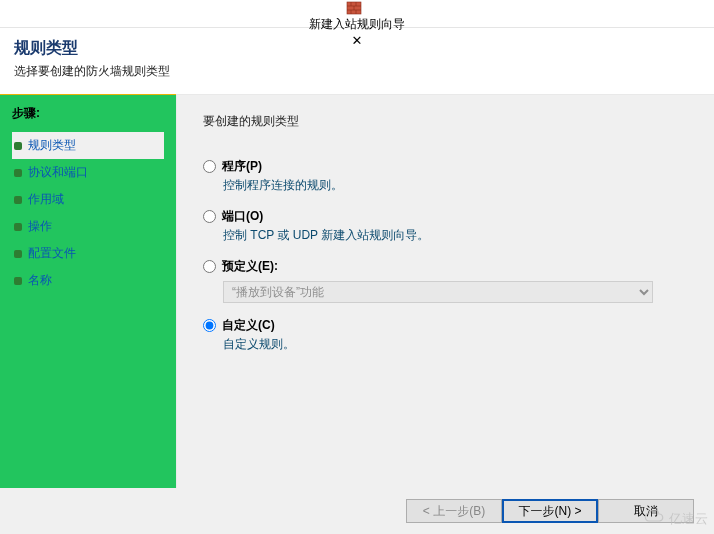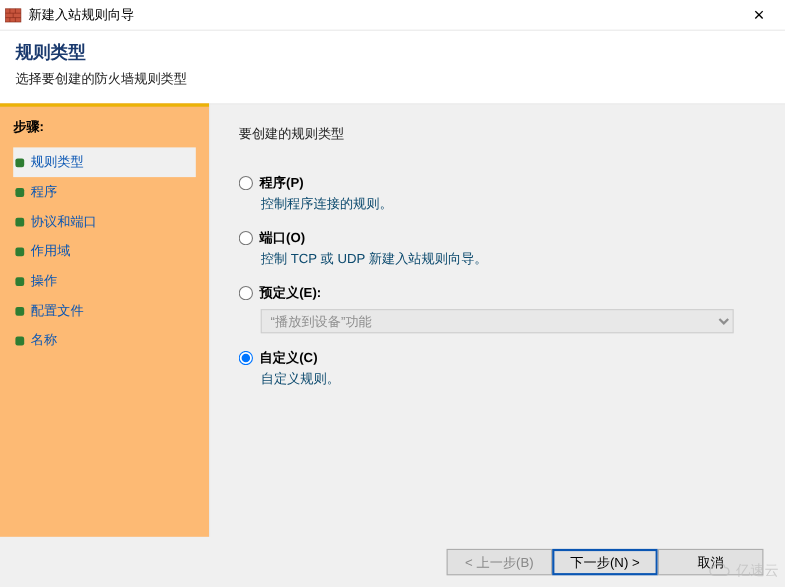"新建入站规则向导" .titlebar { flex-direction: none -> column }
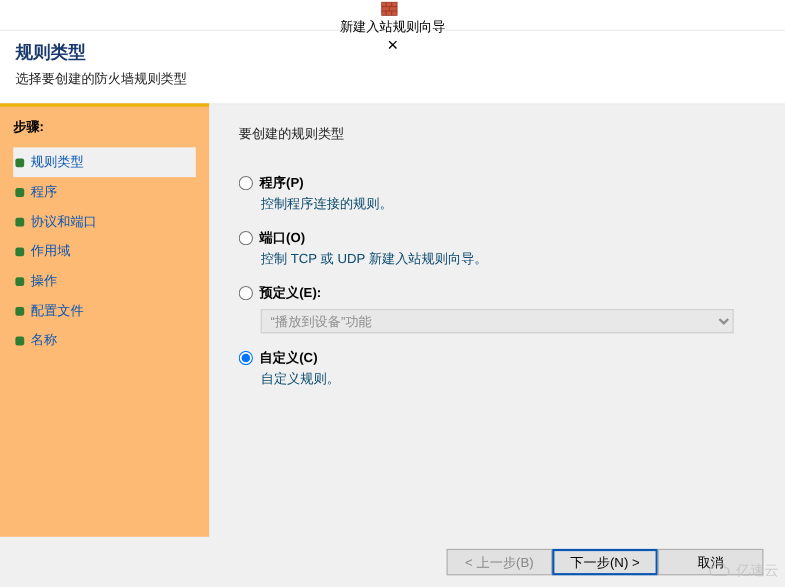"步骤:" .sidebar { background: #fdba74 -> #22c55e; border-top: 3px solid #eab308 -> 1px solid #eab308; width: 190px -> 176px }
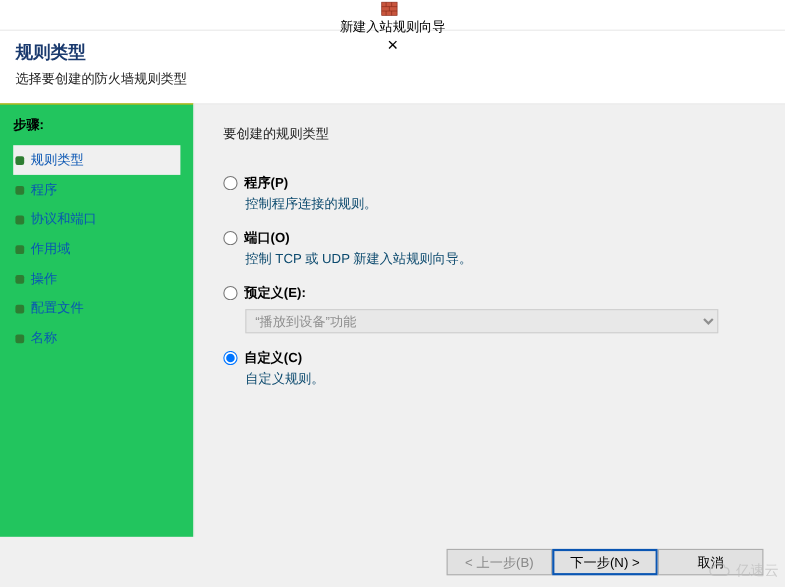"程序" li { html: <li> <span></span> <span>程序</span> </li> -> none }
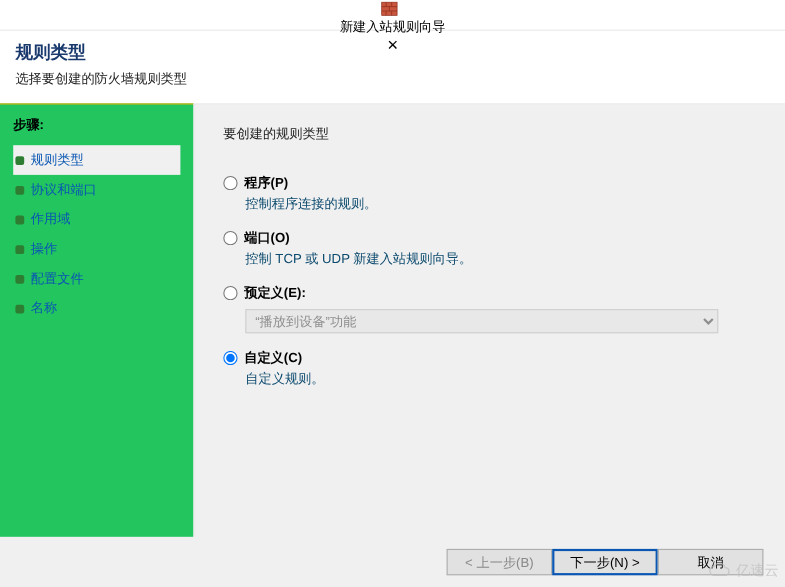"亿速云" .watermark { align-items: center -> flex-start }
